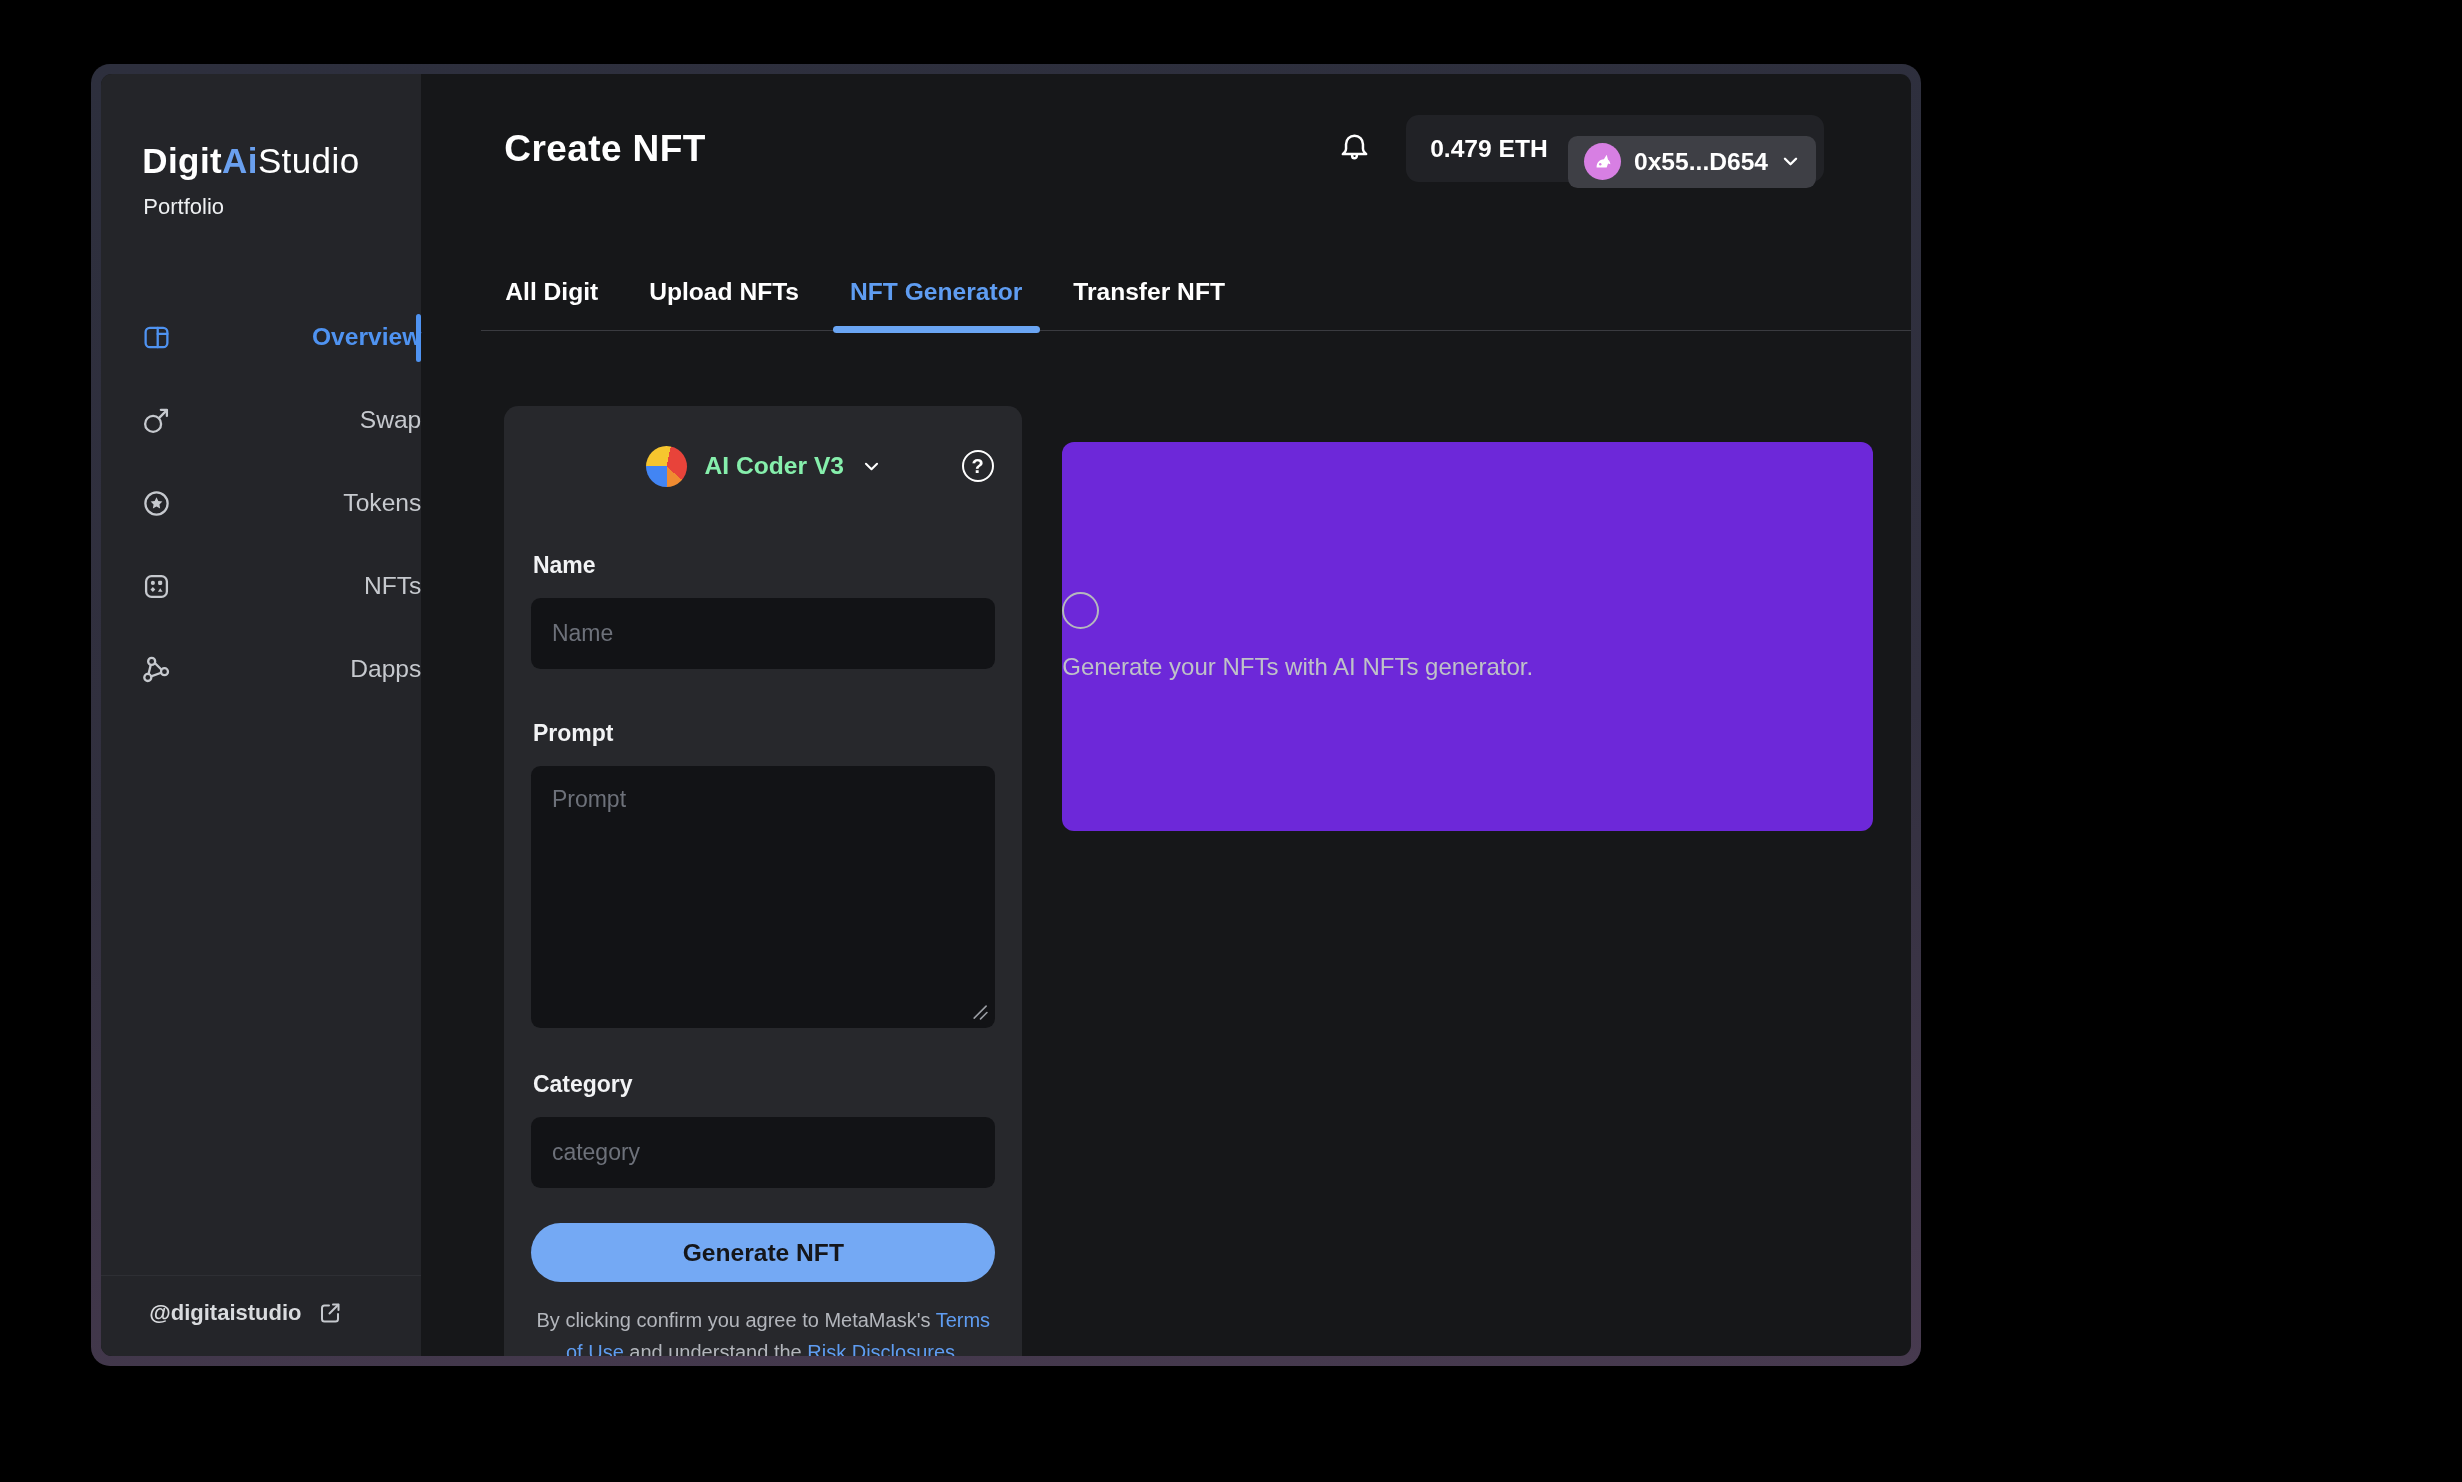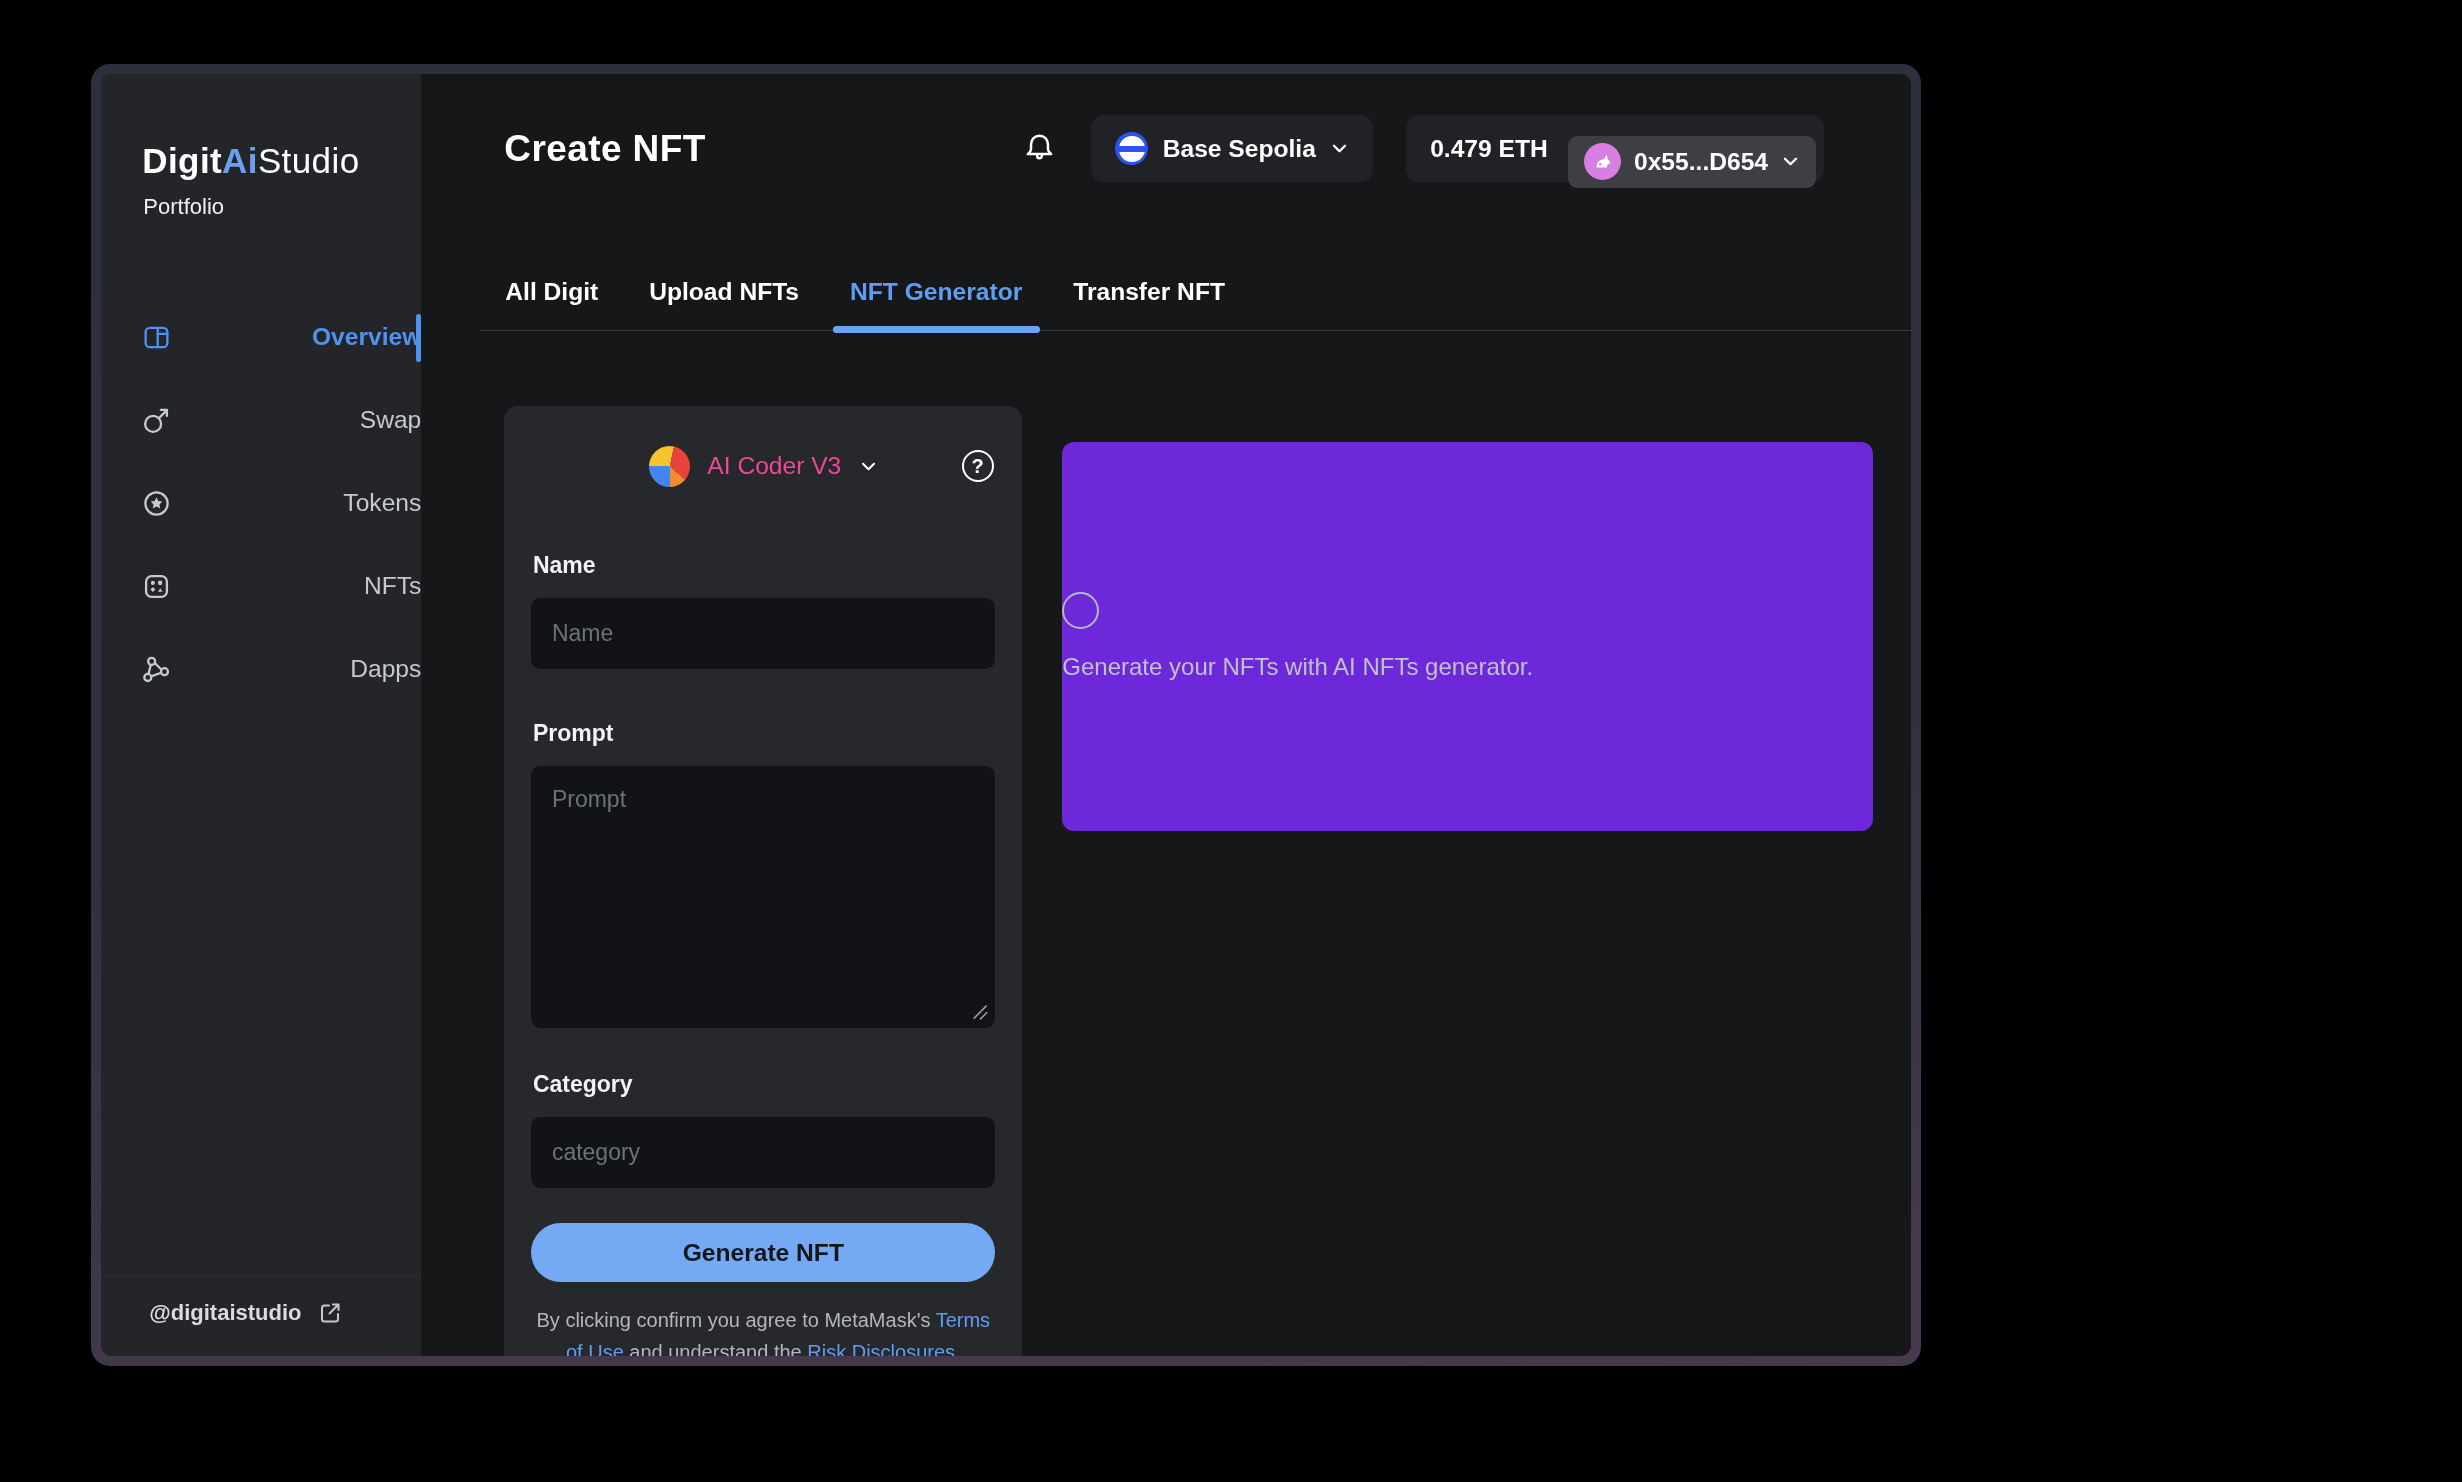"Base Sepolia" div.pill { html: <div> <span> <span></span> <span></span> </span> <span>Base Sepolia</span> <svg> <path></path> </svg> </div> -> none }
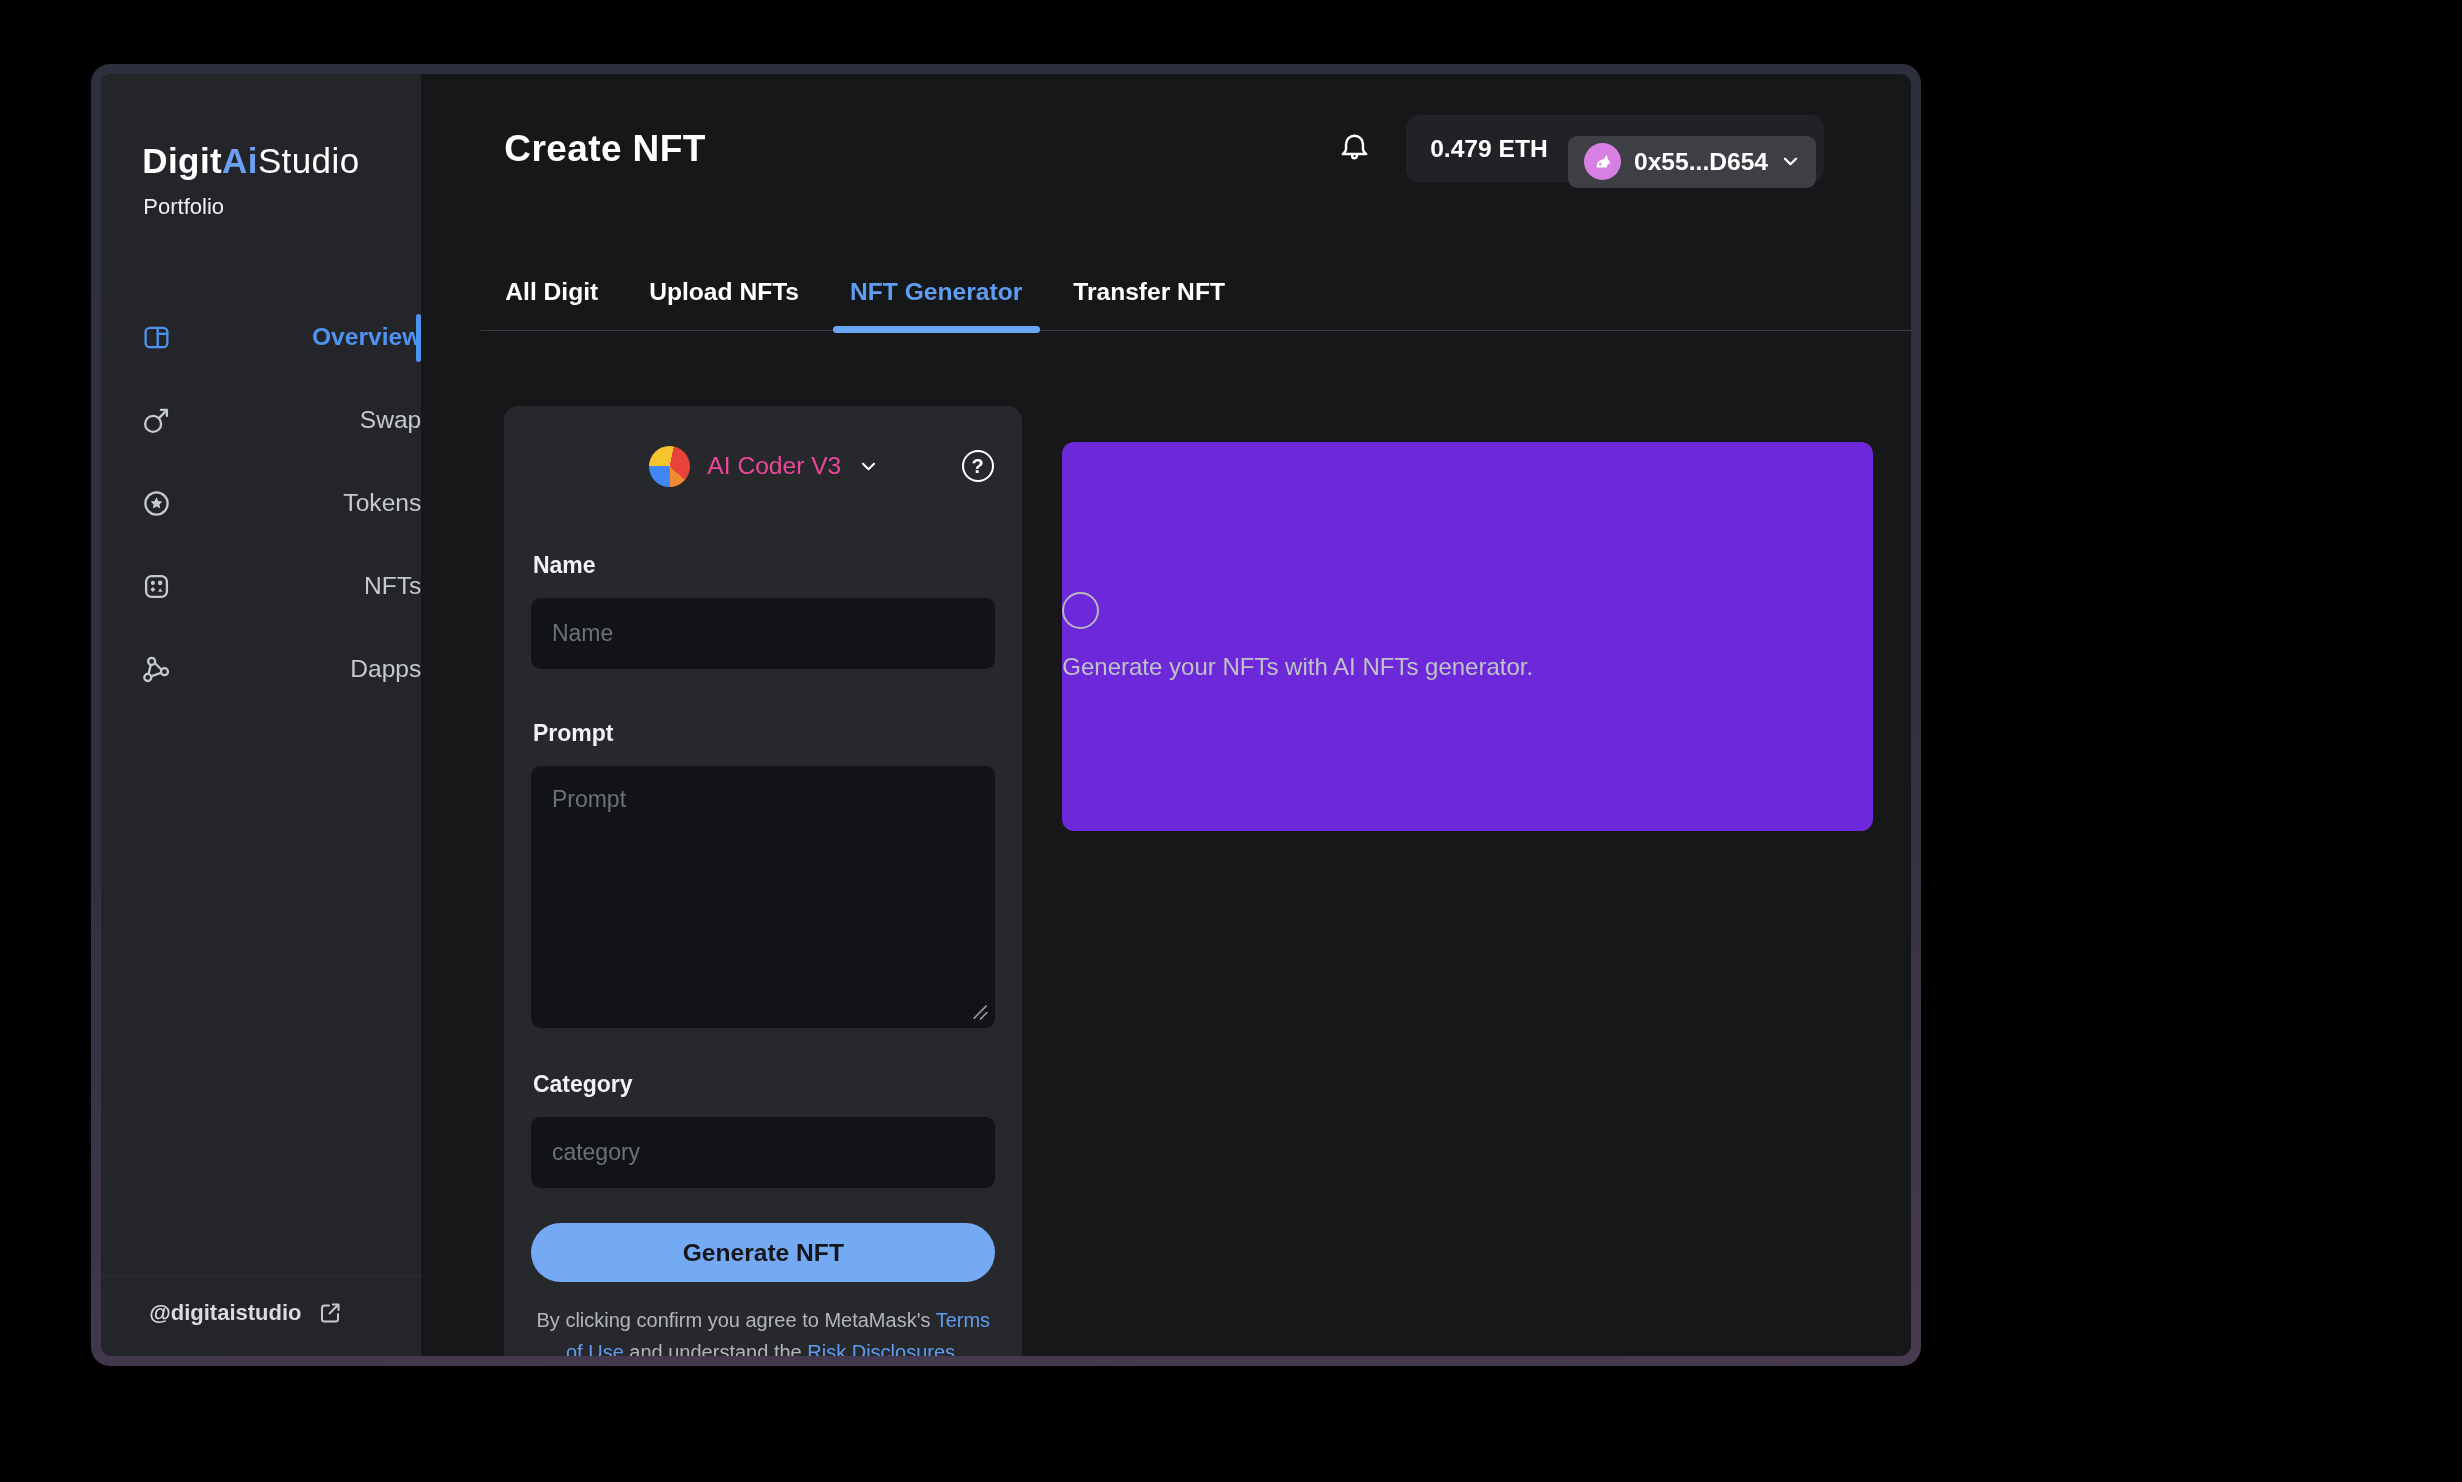"AI Coder V3" .model-name { color: #ec4899 -> #86efac; font-weight: 400 -> 700 }
